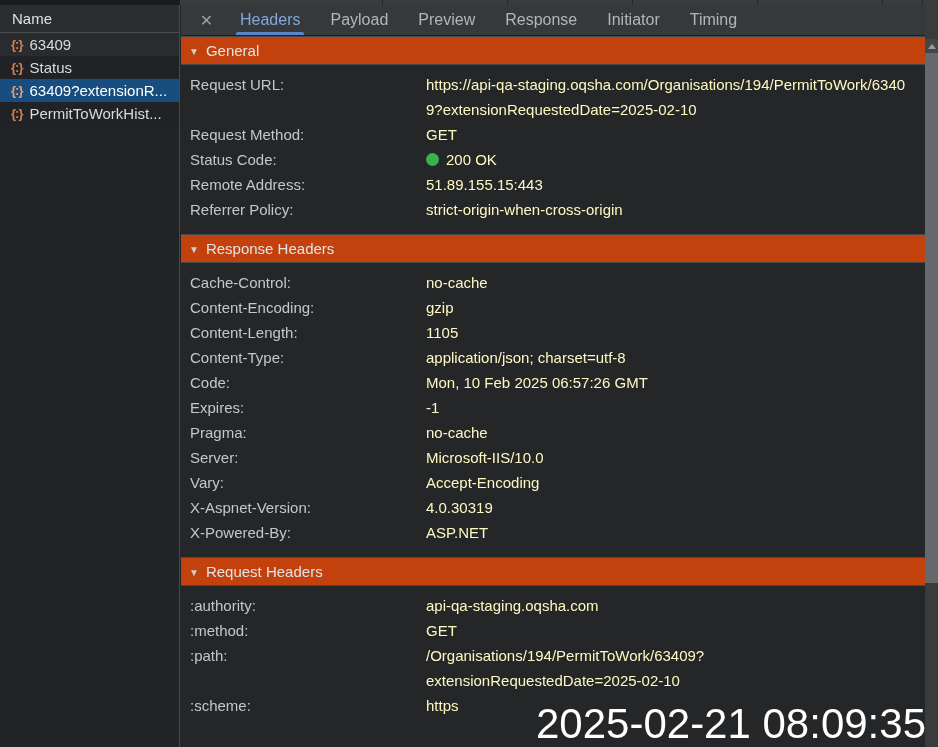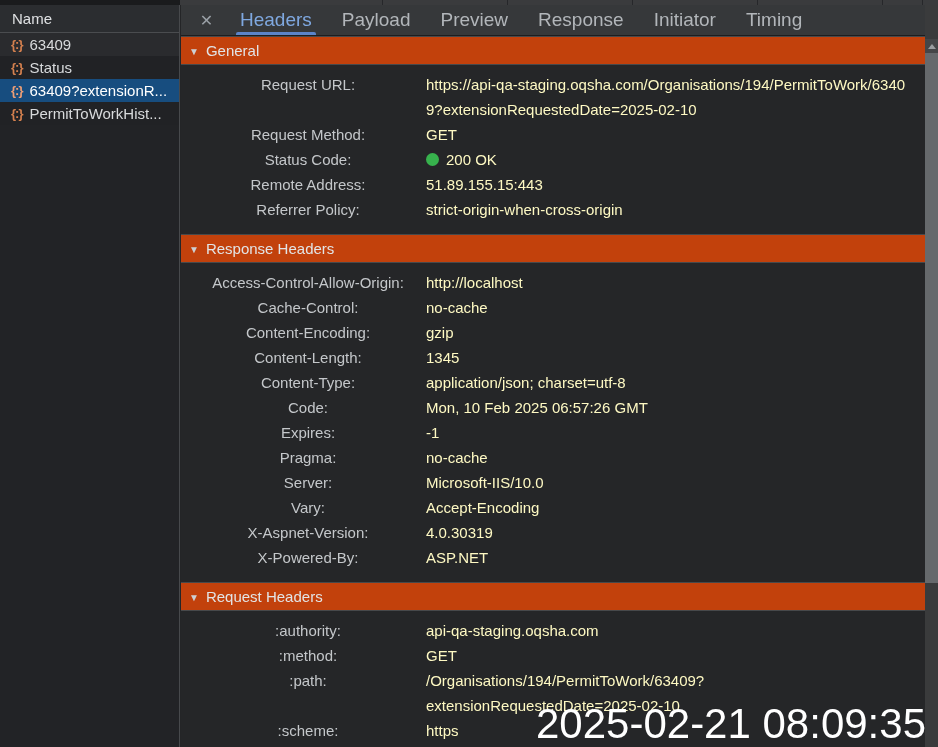"Headers" .tab { font-size: 19px -> 16px }
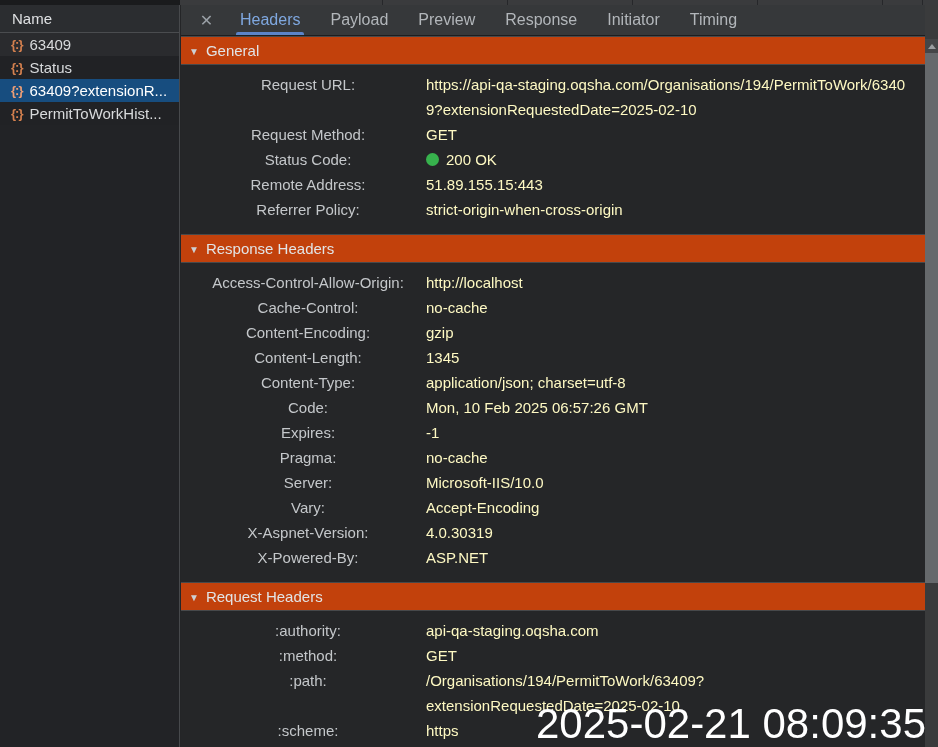"Request URL:" .hrow-label { text-align: center -> none }
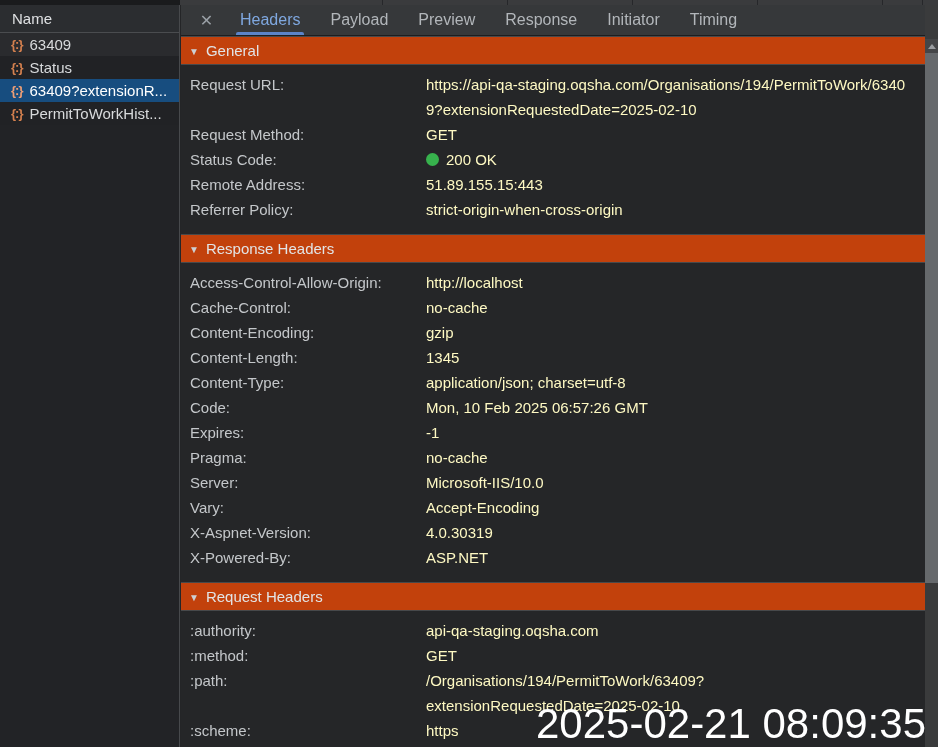"Access-Control-Allow-Origin:" div.hrow { html: <div> <div>Access-Control-Allow-Origin:</div> <div>http://localhost</div> </div> -> none }
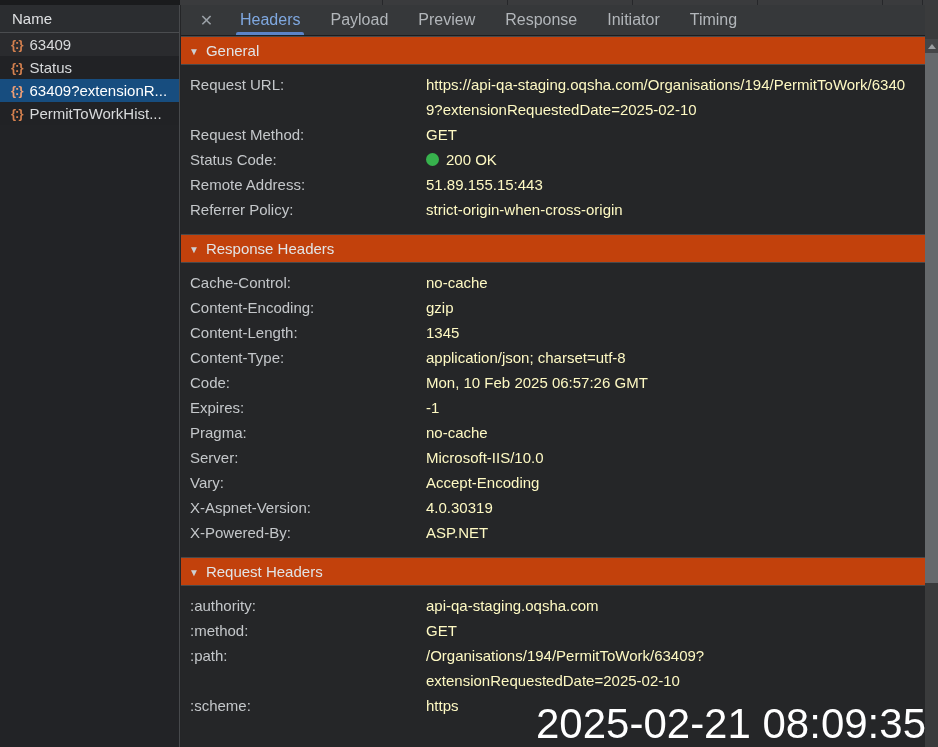"1345" div.hrow-value { text: 1345 -> 1105 }
